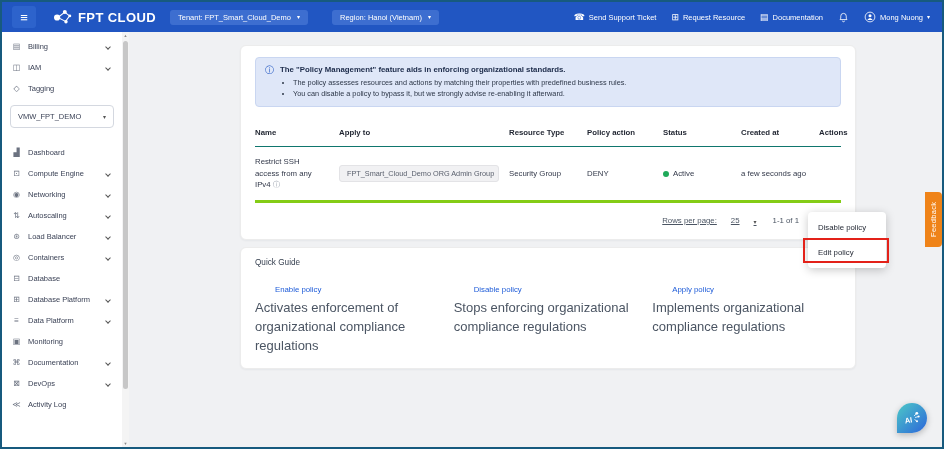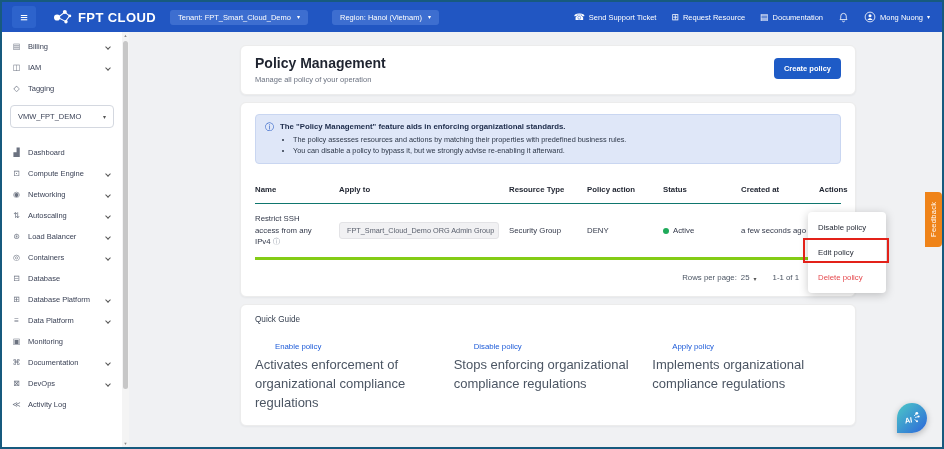"Policy Management" div.card { html: <div> <div> <div>Policy Management</div> <div>Manage all policy of your operation</div> </div> <button>Create policy</button> </div> -> none }
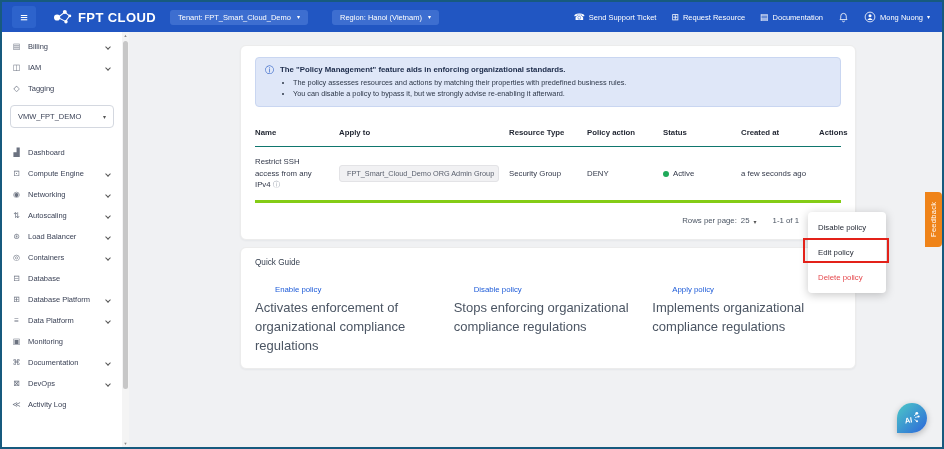"Rows per page:" .rpp { gap: 4px -> 14px; text-decoration: none -> underline }
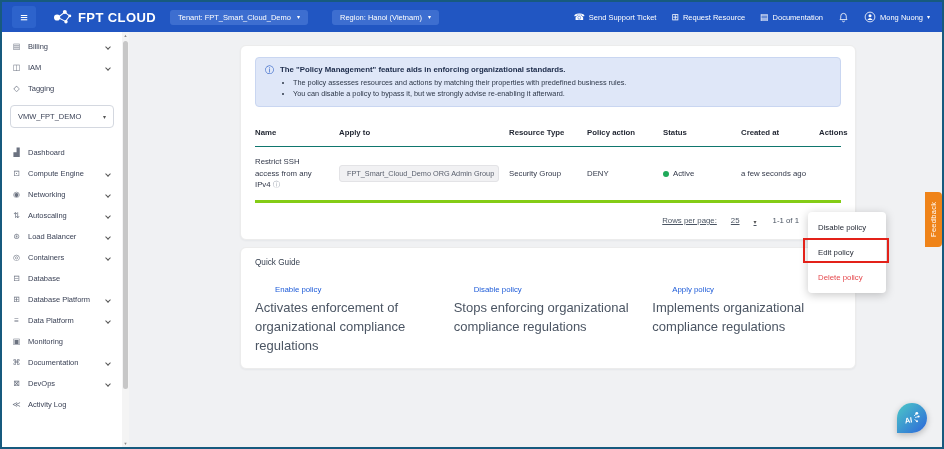"Delete policy" div.menu-item { html: <div>Delete policy</div> -> none }
